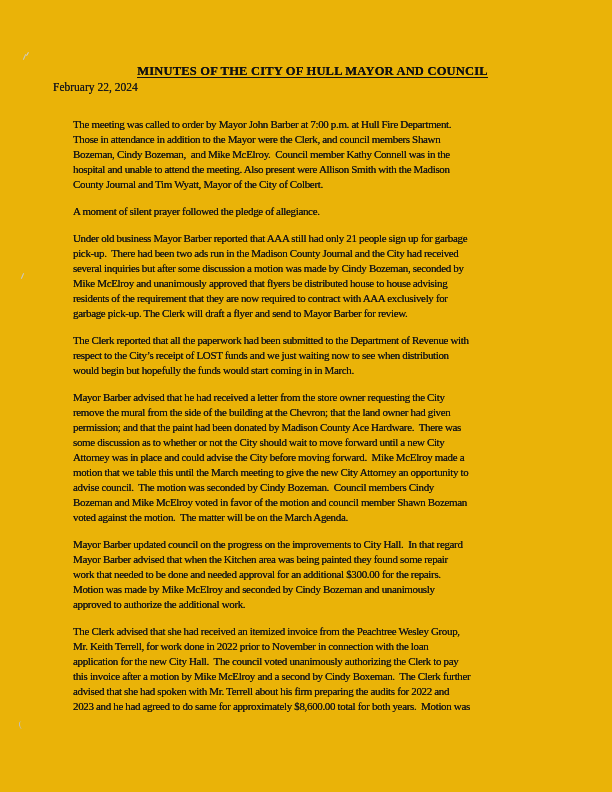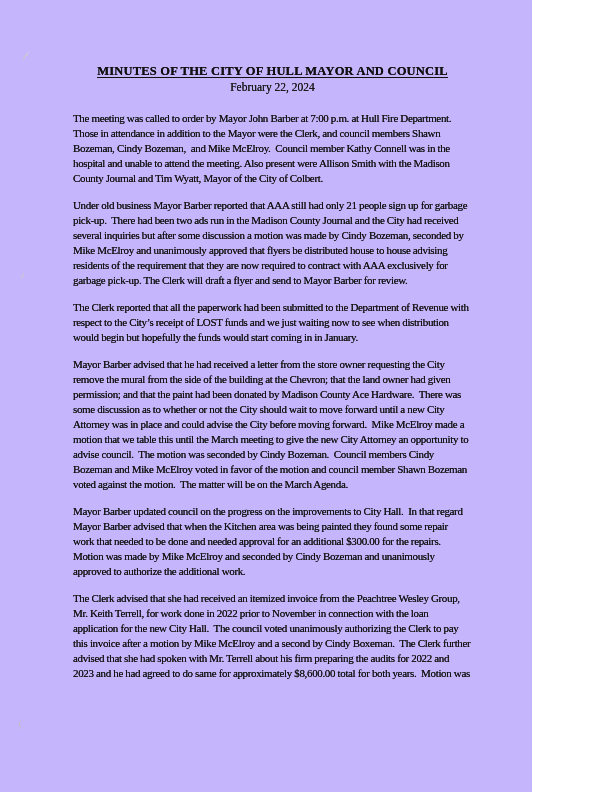"MINUTES OF THE CITY OF" .page { background: #c4b5fd -> #eab308; width: 532px -> 612px }
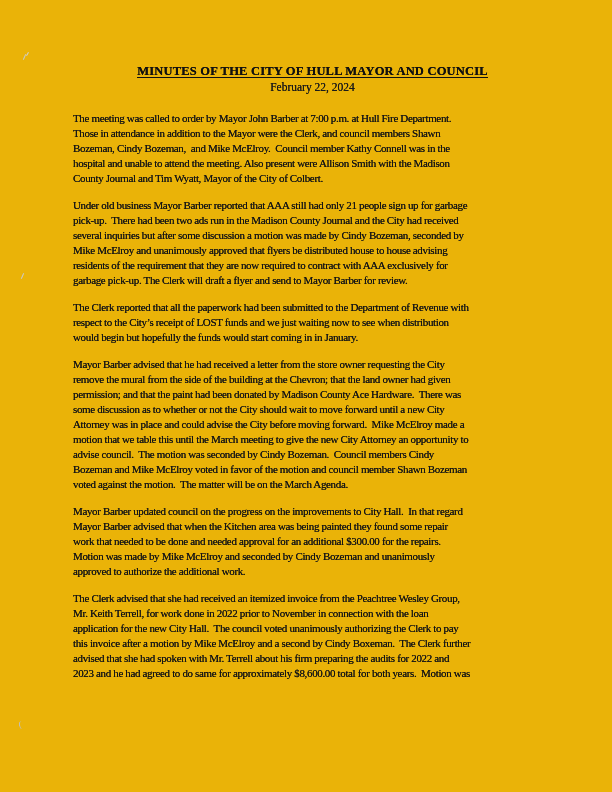"February 22, 2024" .doc-date { text-align: center -> left }
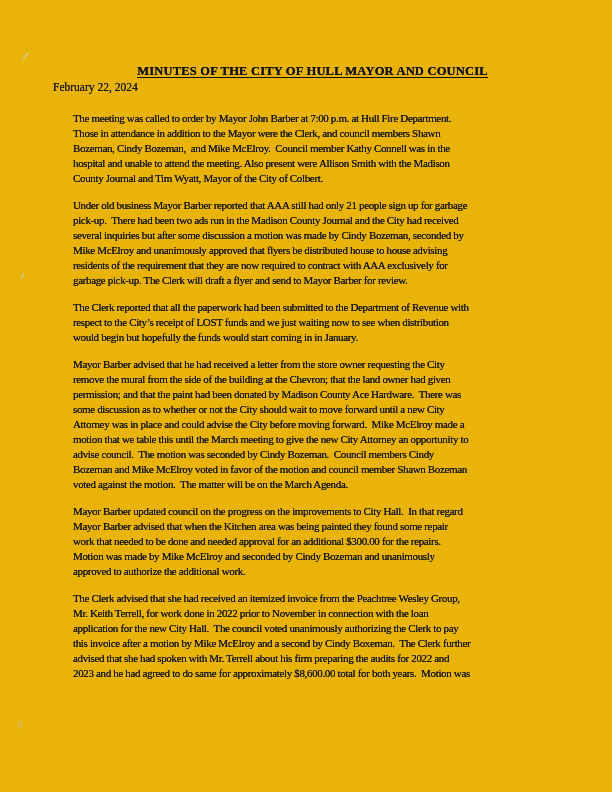"The meeting was called to" .body-text { margin-top: 18px -> 24px }
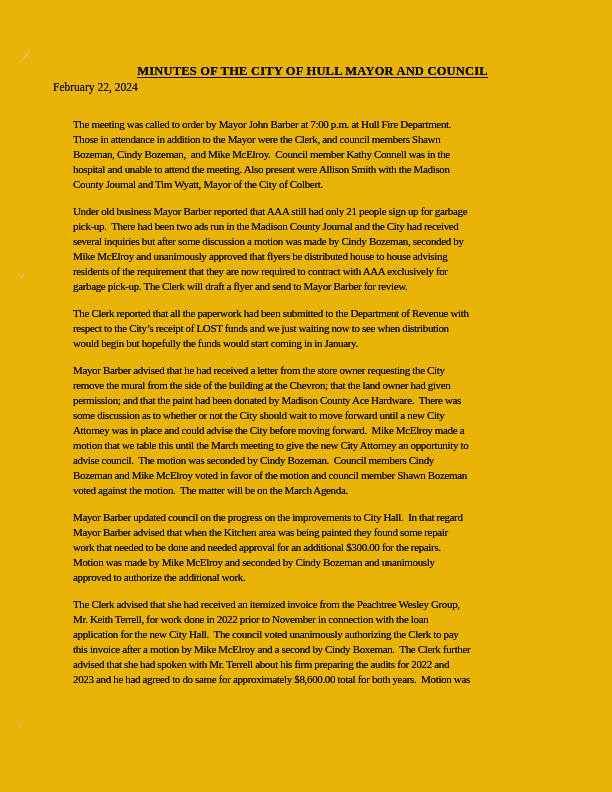"A moment of silent prayer" p.para { html: none -> <p>A moment of silent prayer followed the pledge of allegiance.</p> }
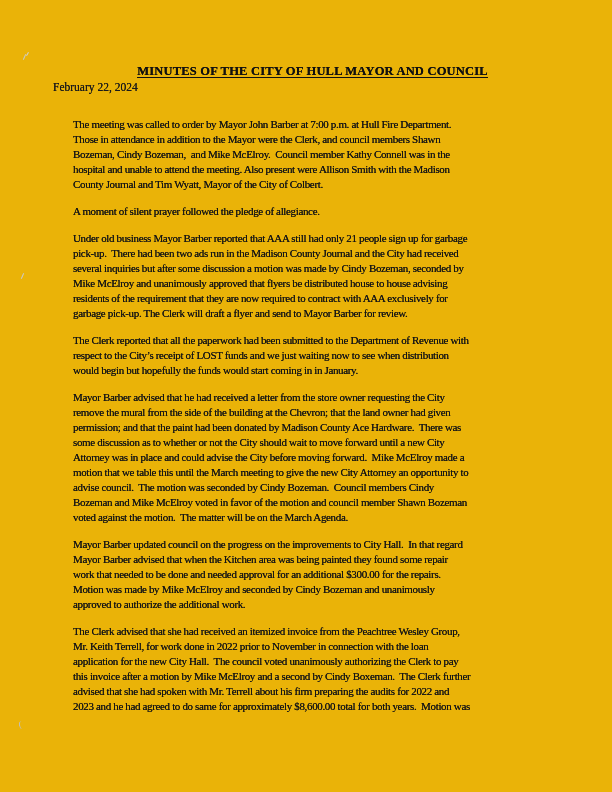"The Clerk reported that all" p.para { text: January -> March }
